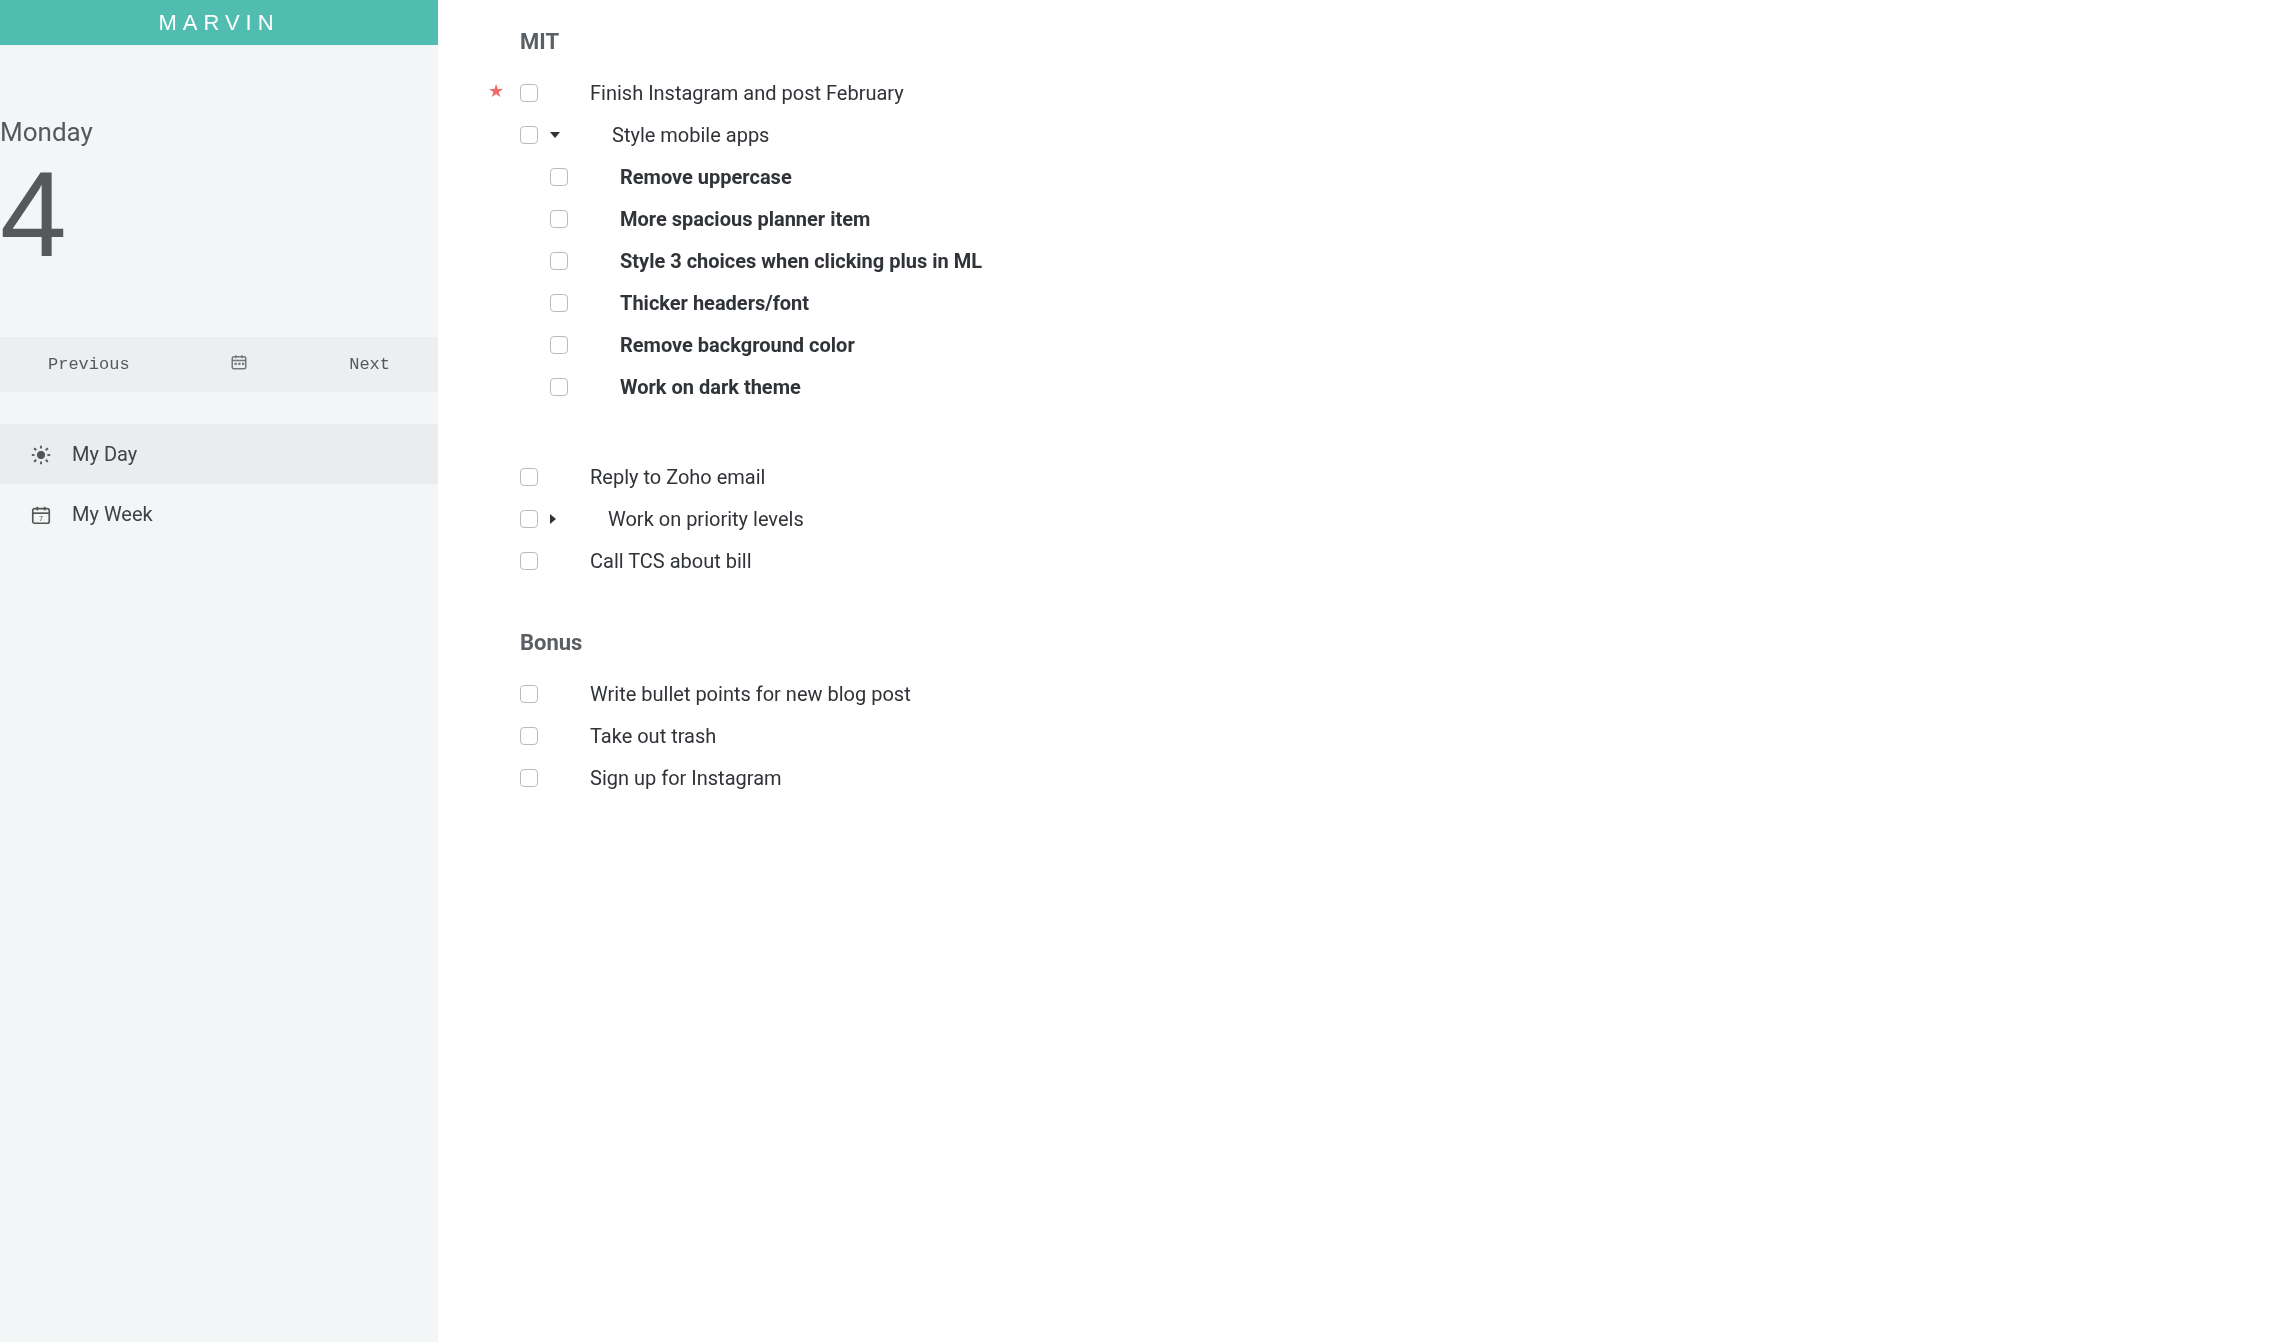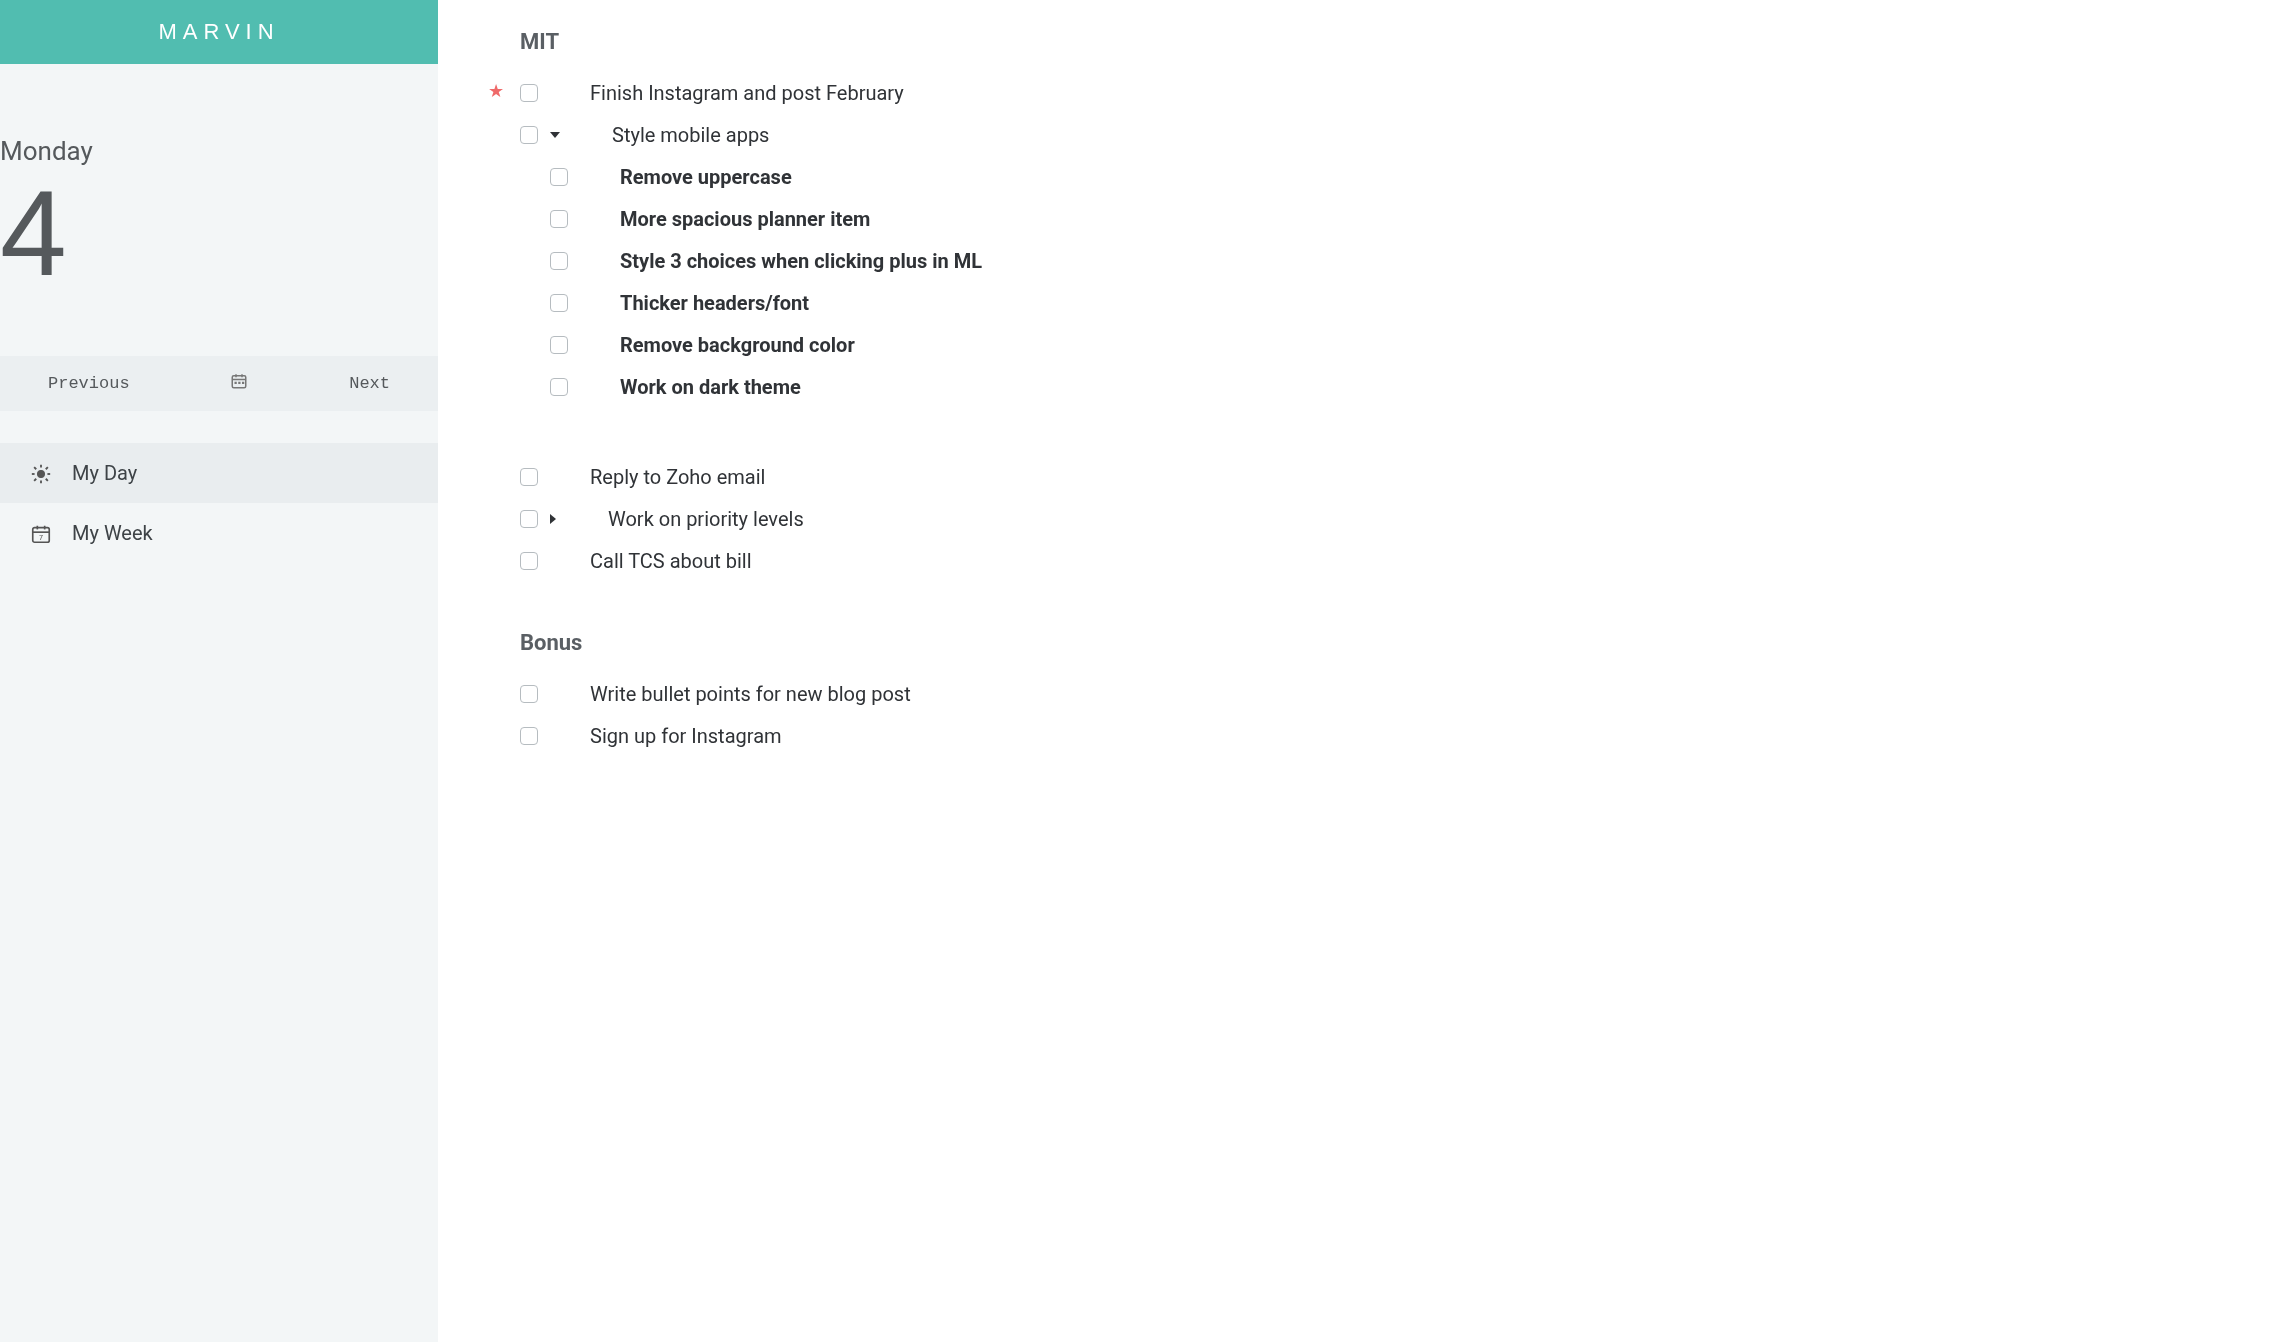"MARVIN" .brand-bar { height: 64px -> 45px }
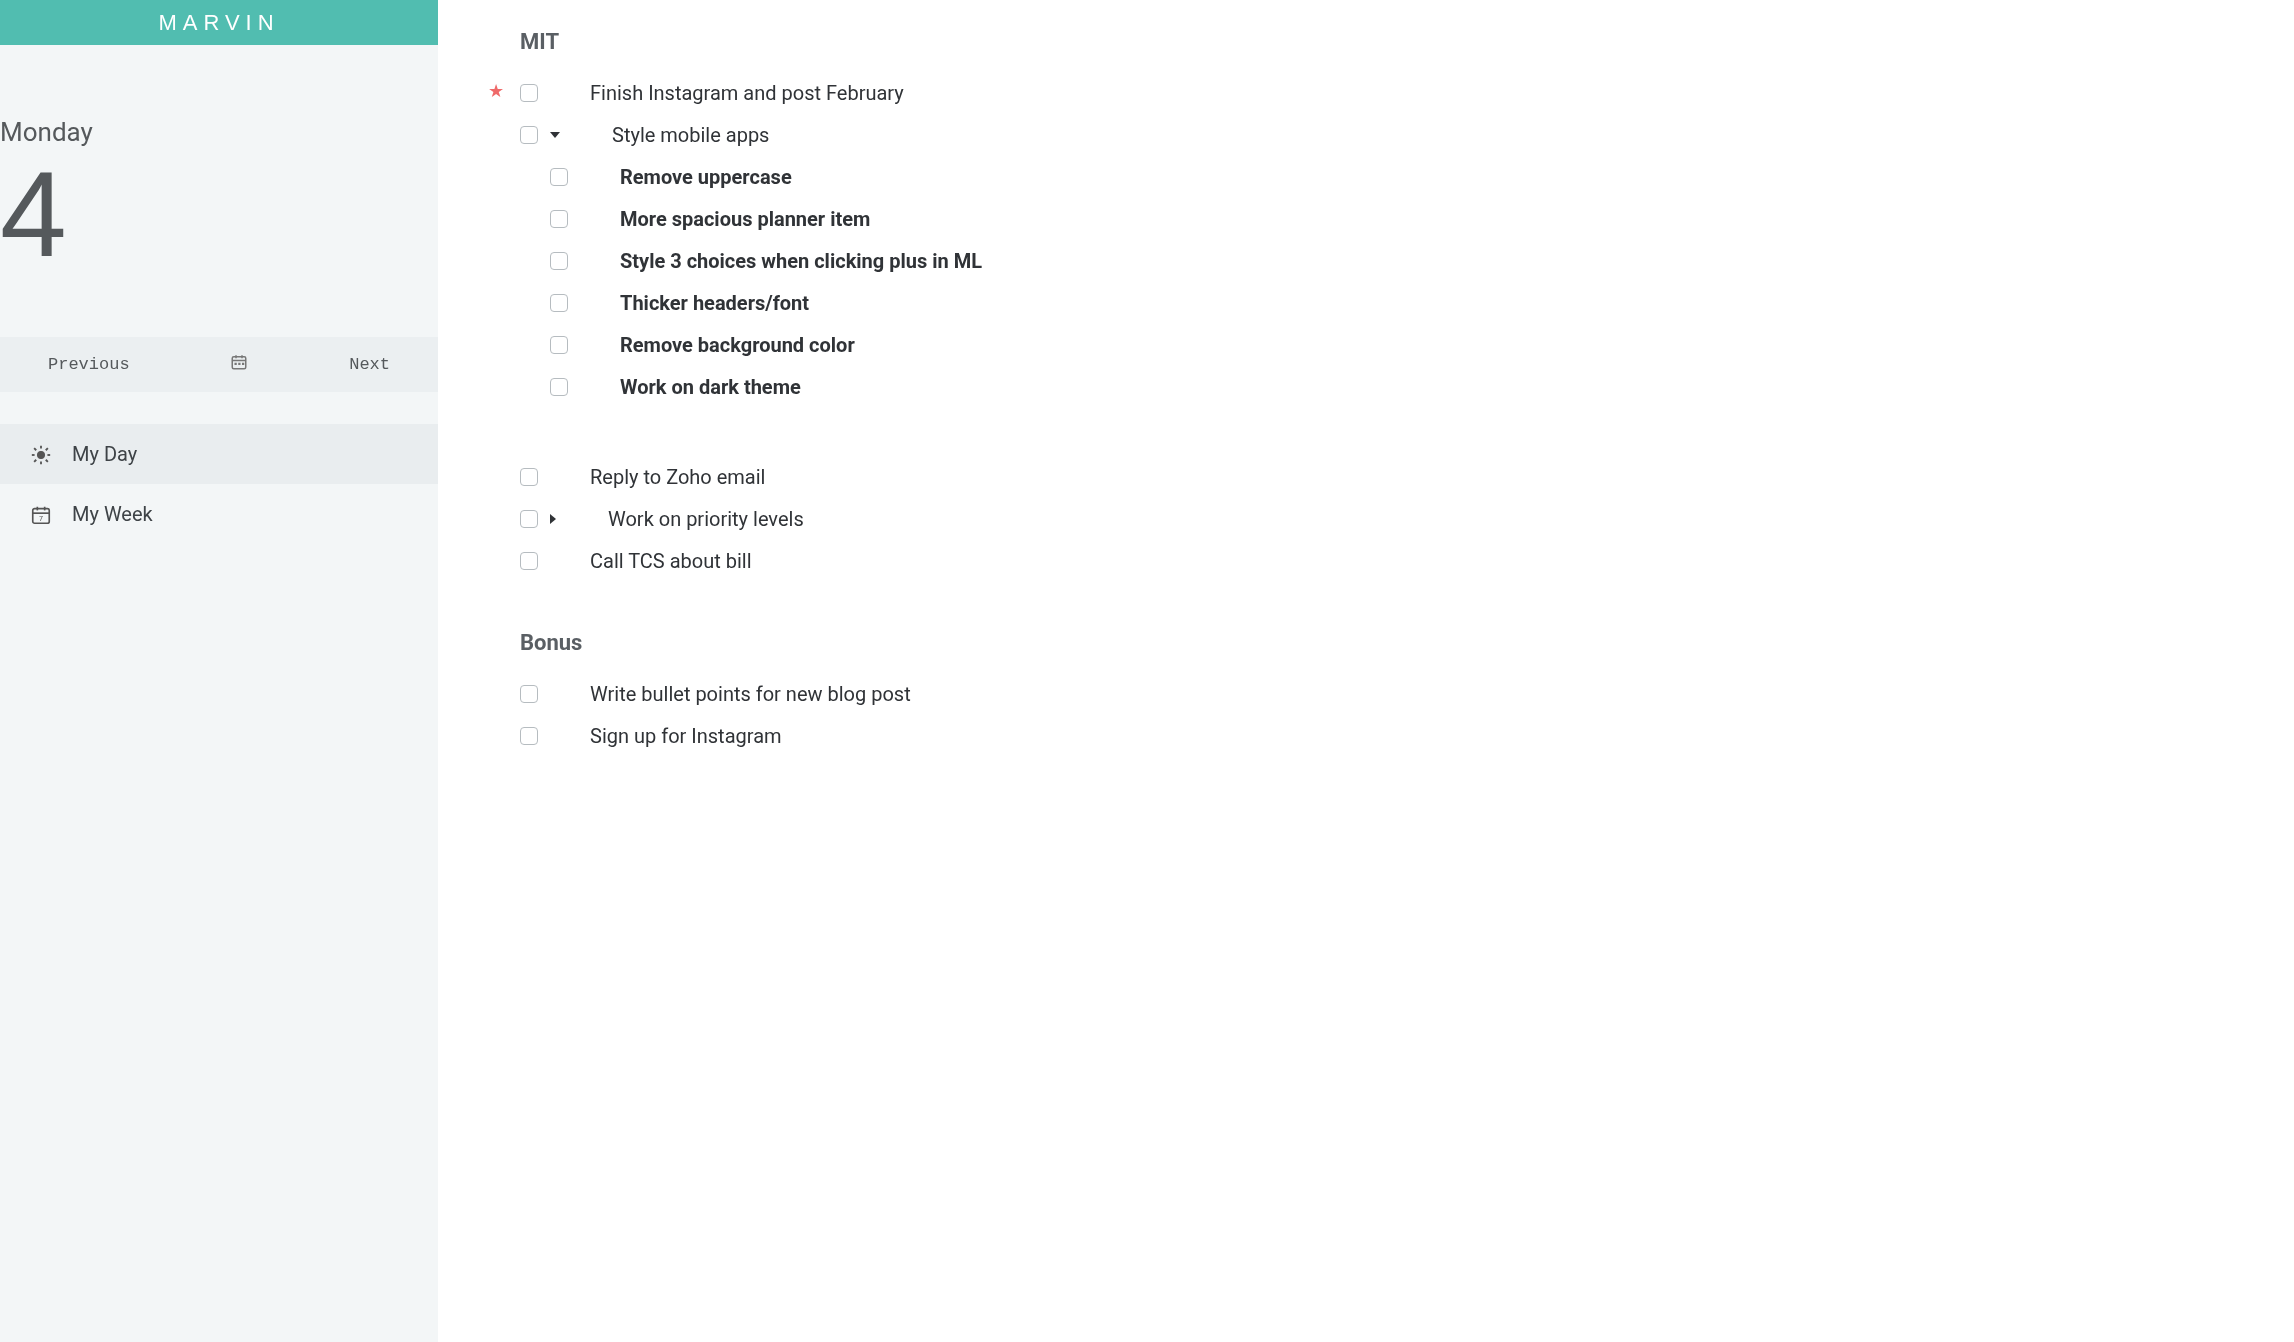"Take out trash" div.task { html: none -> <div> <span></span> <span>Take out trash</span> </div> }
